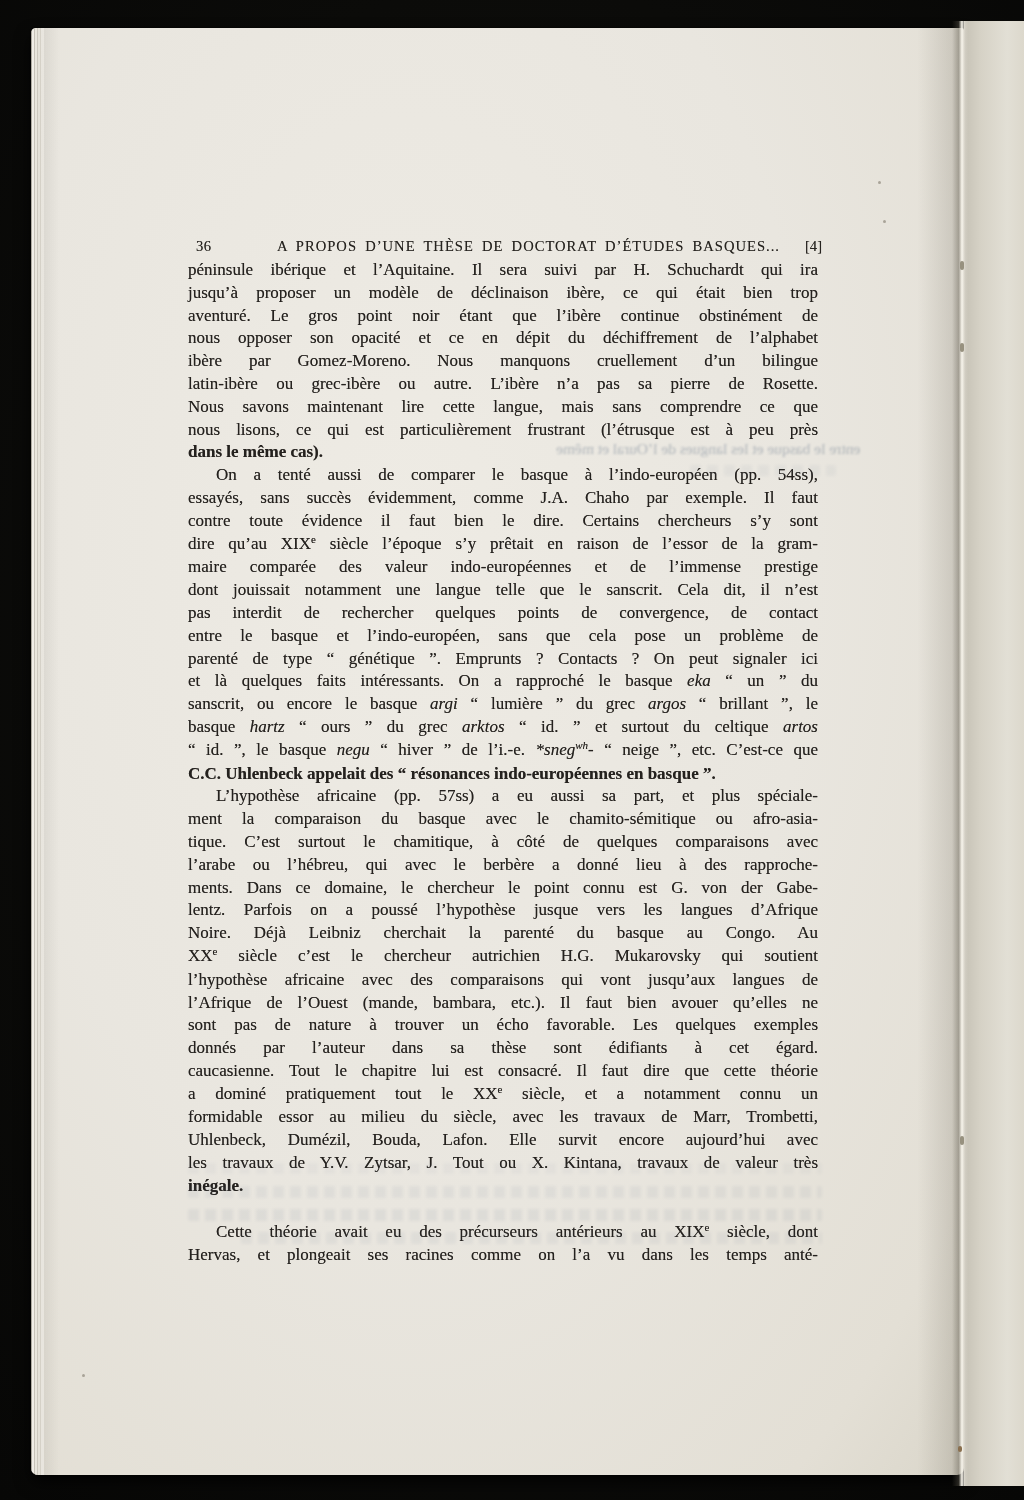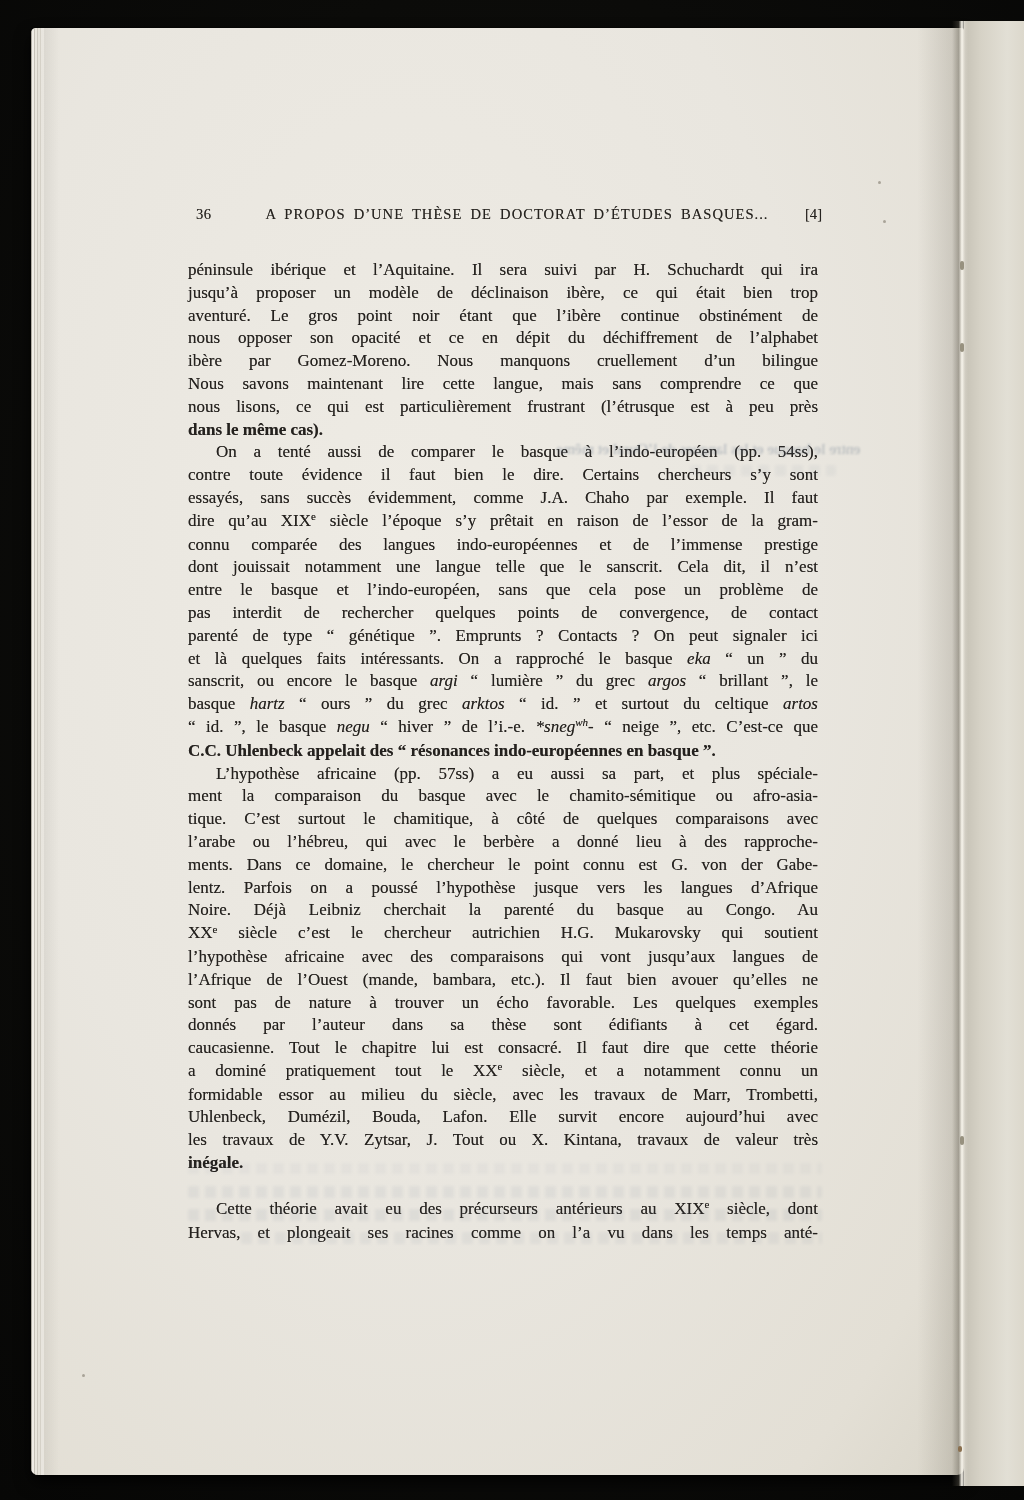"A PROPOS D’UNE THÈSE DE" .running-header .title { margin-top: none -> 32px; text-align: center -> right }
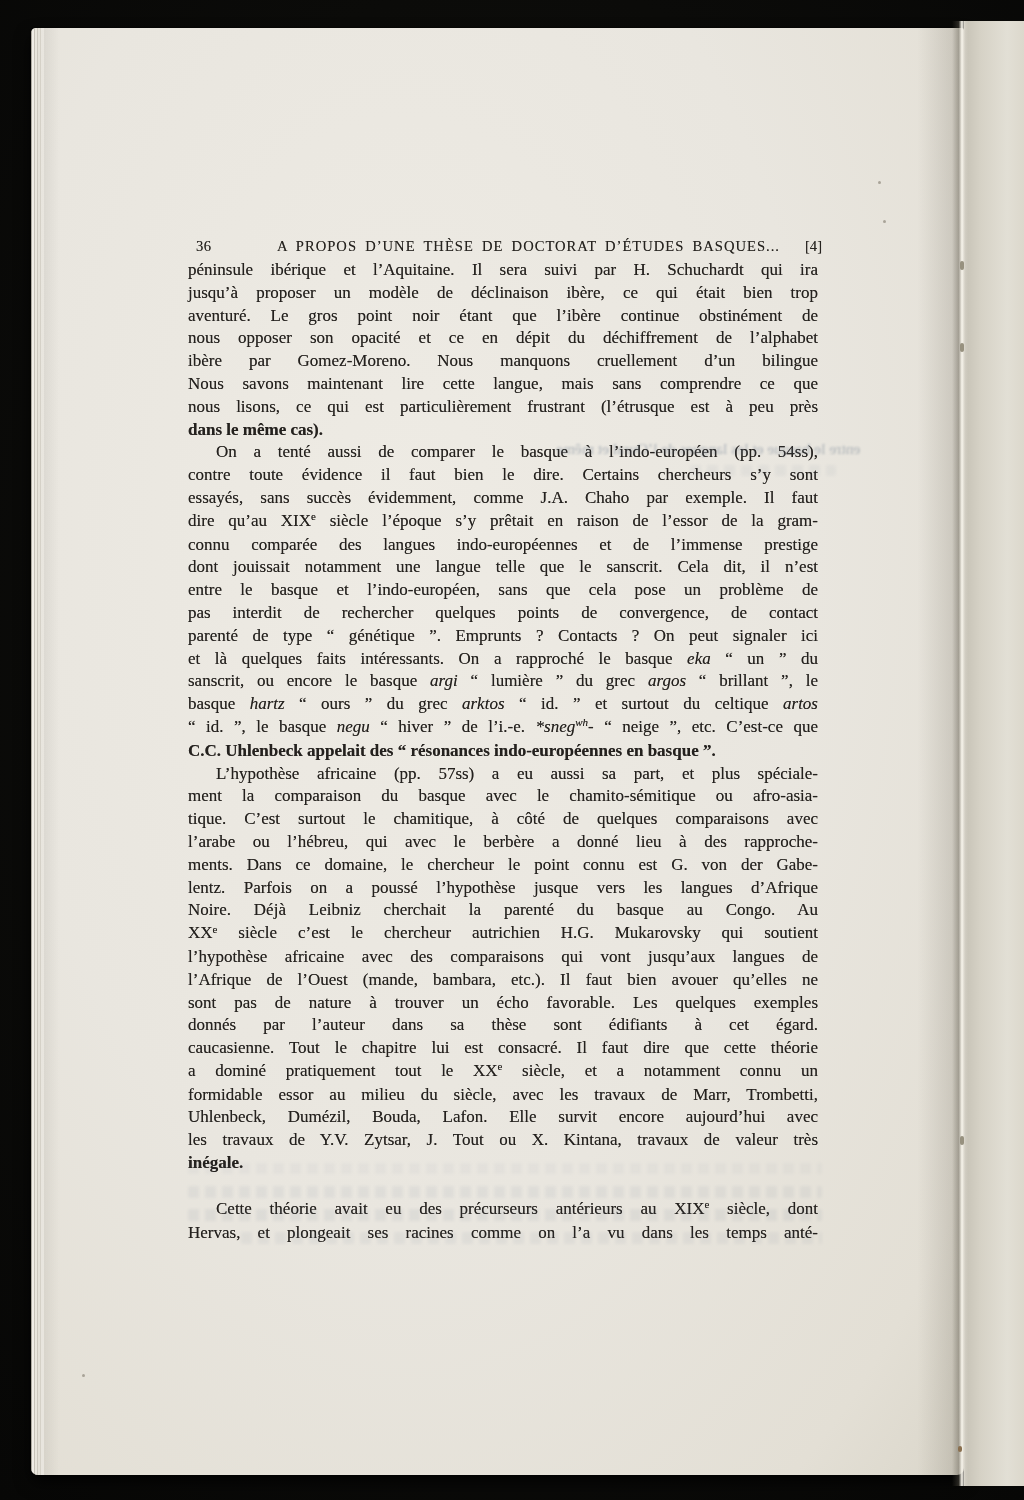"latin-ibère ou grec-ibère ou autre." div.line { html: none -> <div>latin-ibère ou grec-ibère ou autre. L’ibère n’a pas sa pierre de Rosette.</div> }
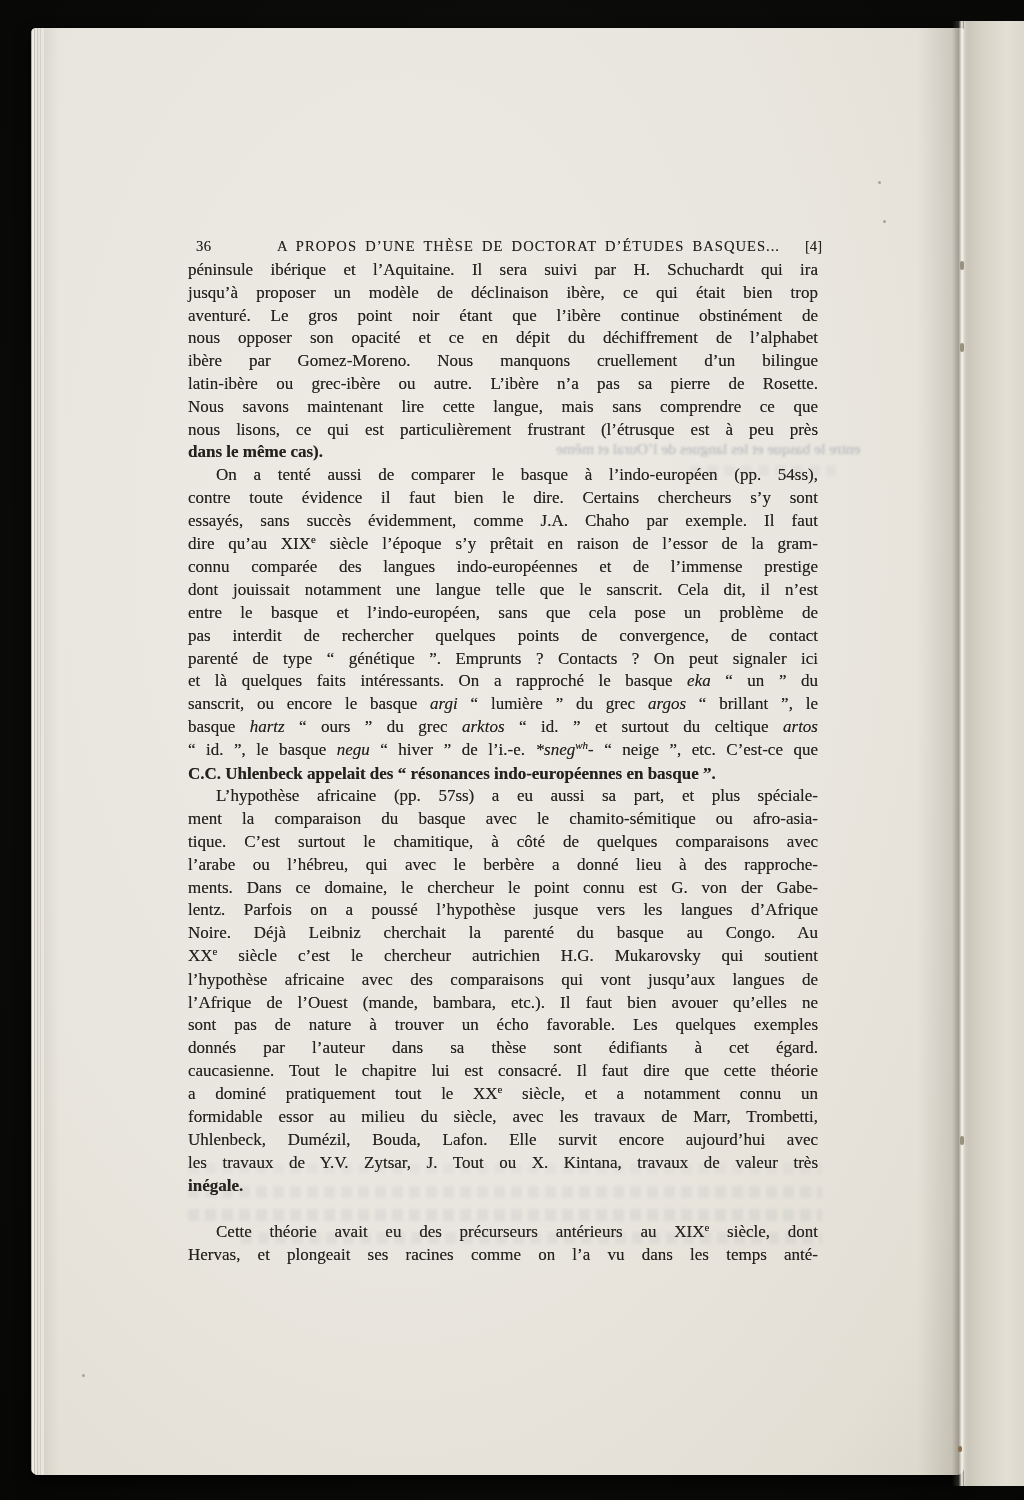"contre toute évidence il faut" div.line { order: before "essayés, sans succès évidemment, comme" -> after "essayés, sans succès évidemment, comme" }
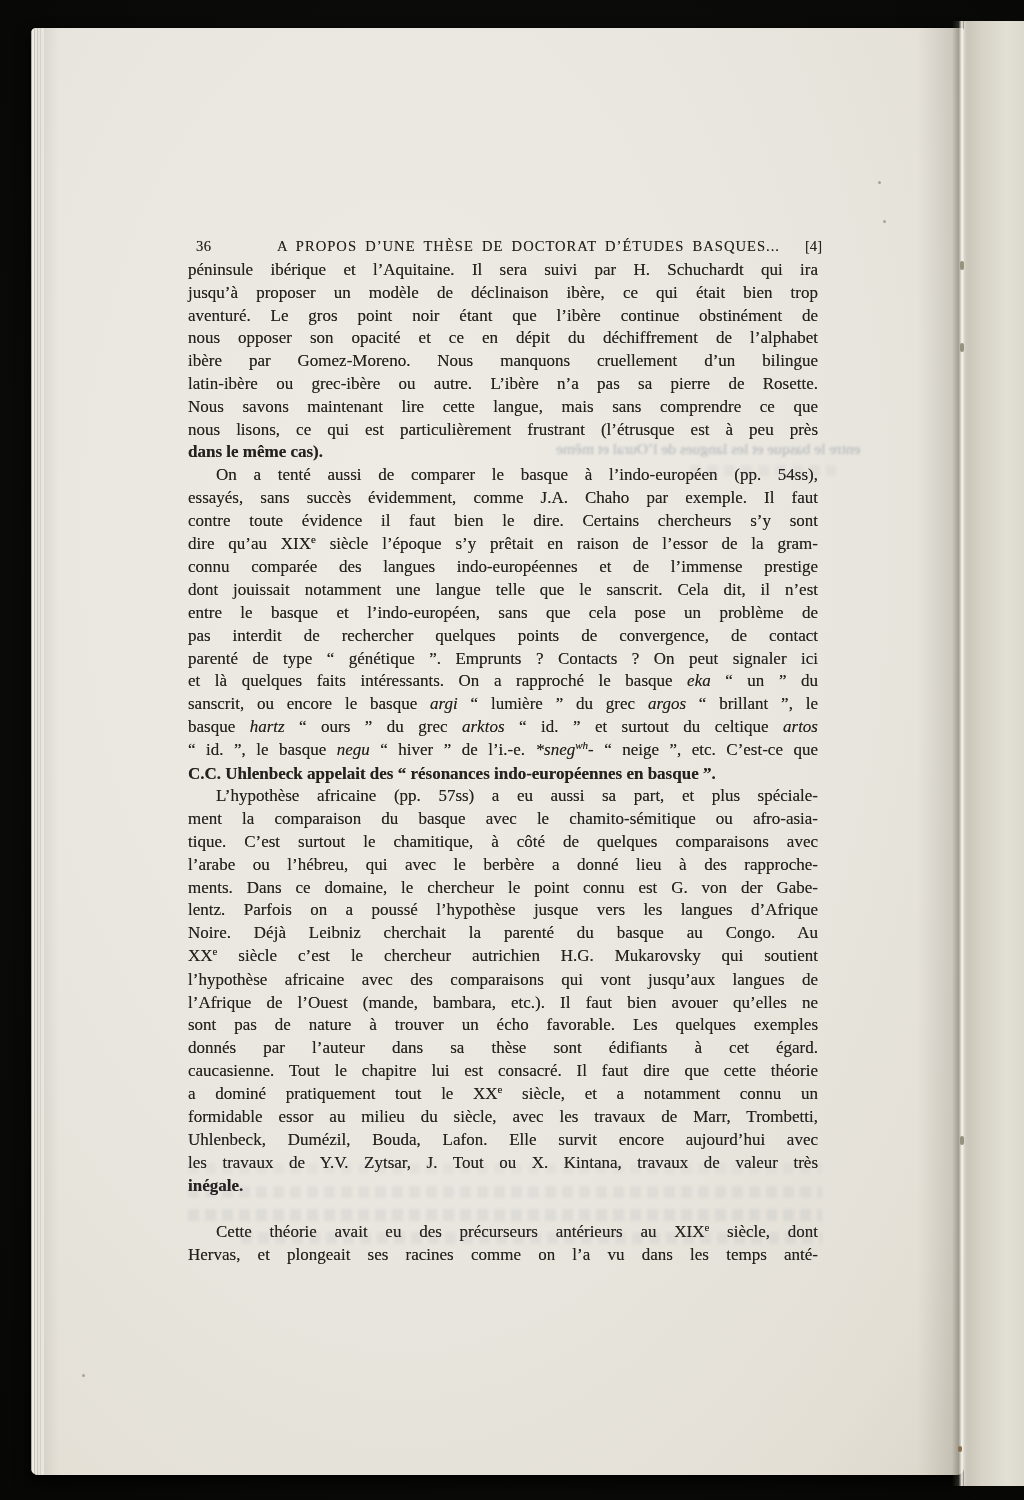"connu comparée des langues" div.line { text: connu comparée des langues -> maire comparée des valeur }
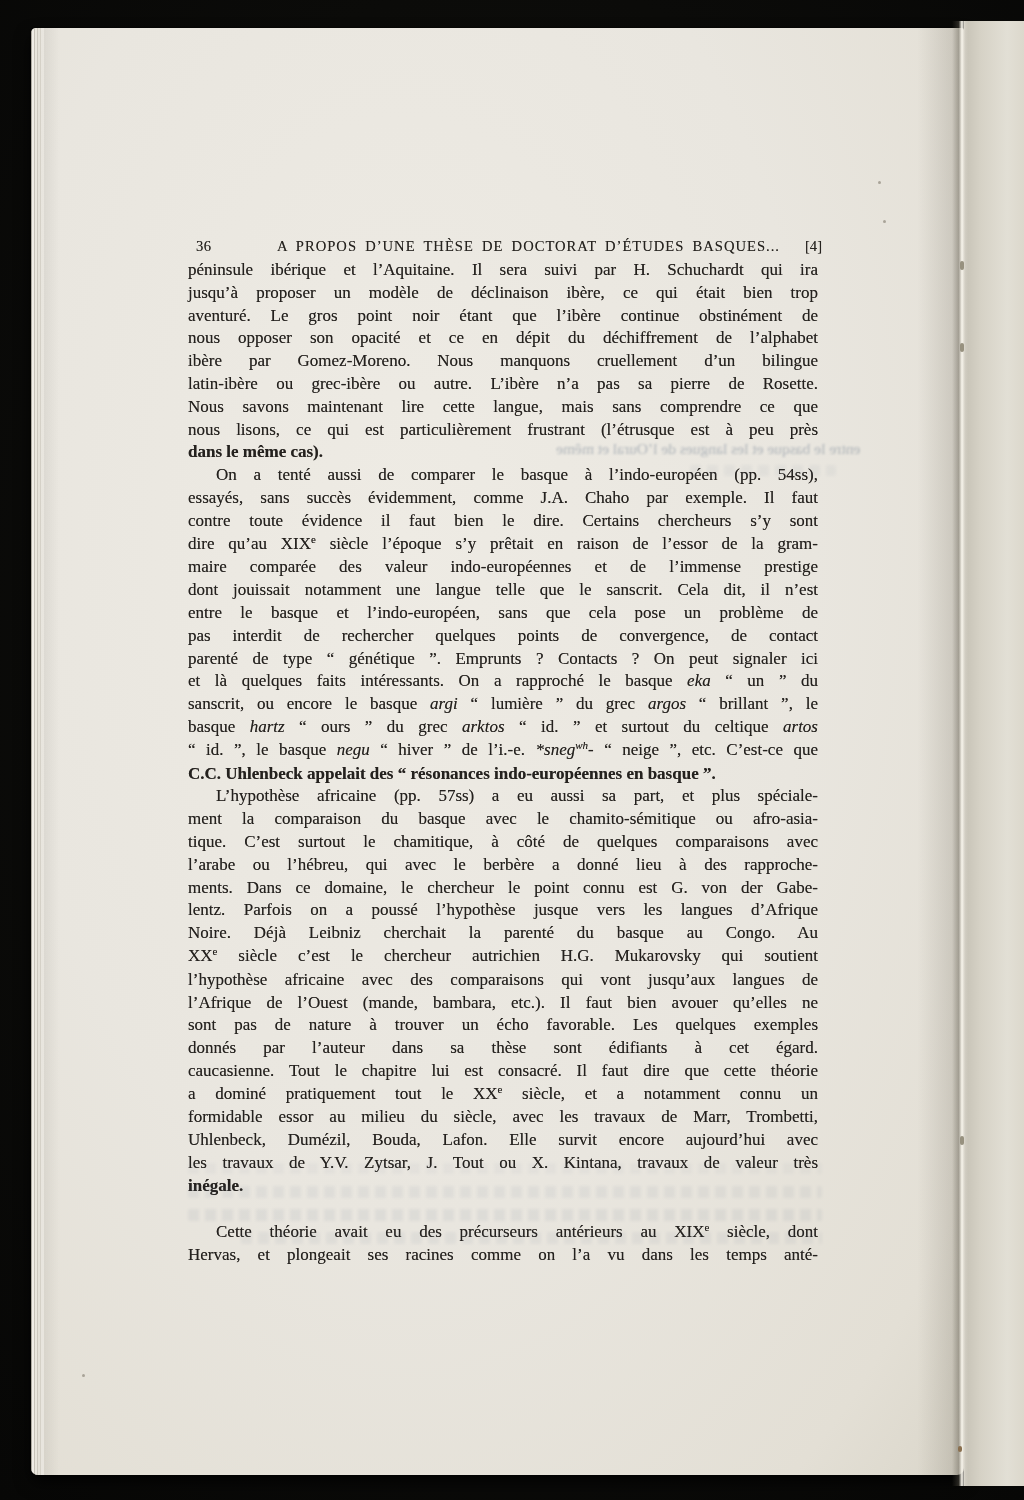"entre le basque et l’indo-européen," div.line { order: before "pas interdit de rechercher quelques" -> after "pas interdit de rechercher quelques" }
